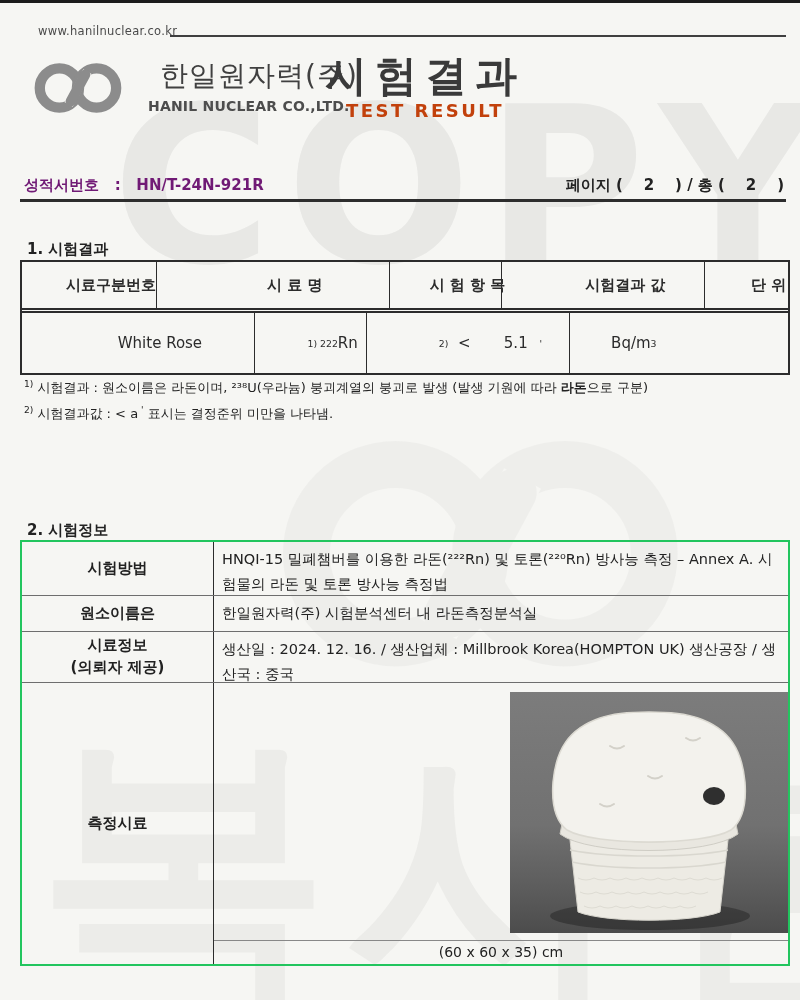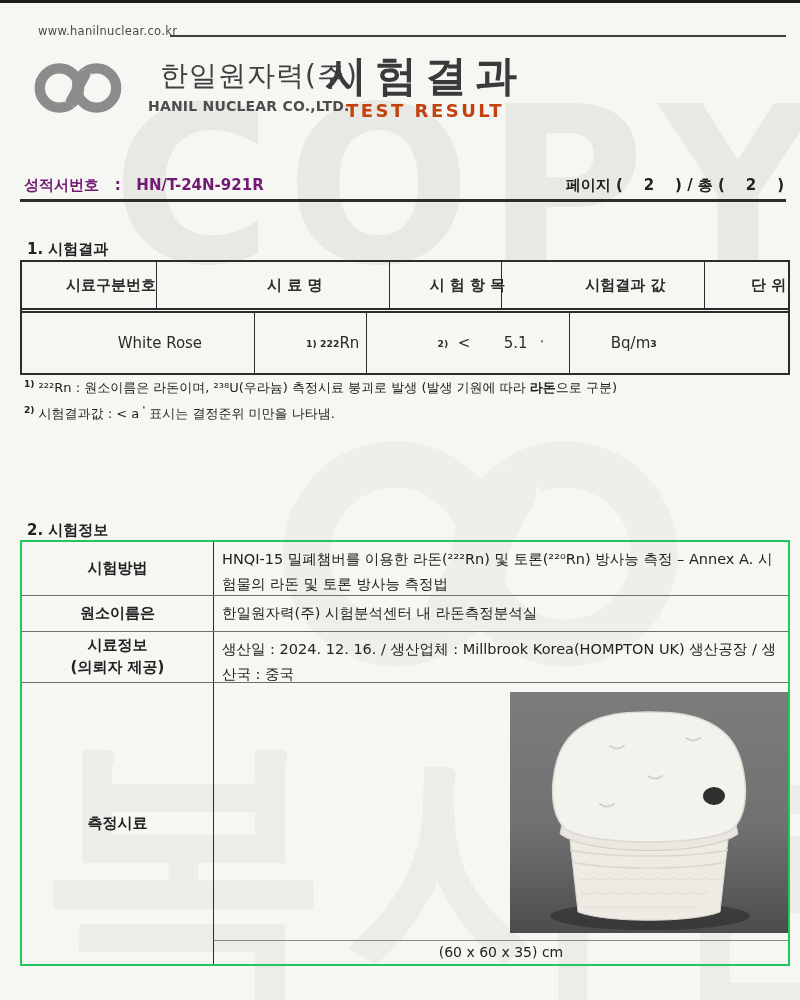"1) 222" sup { font-weight: bold -> none }
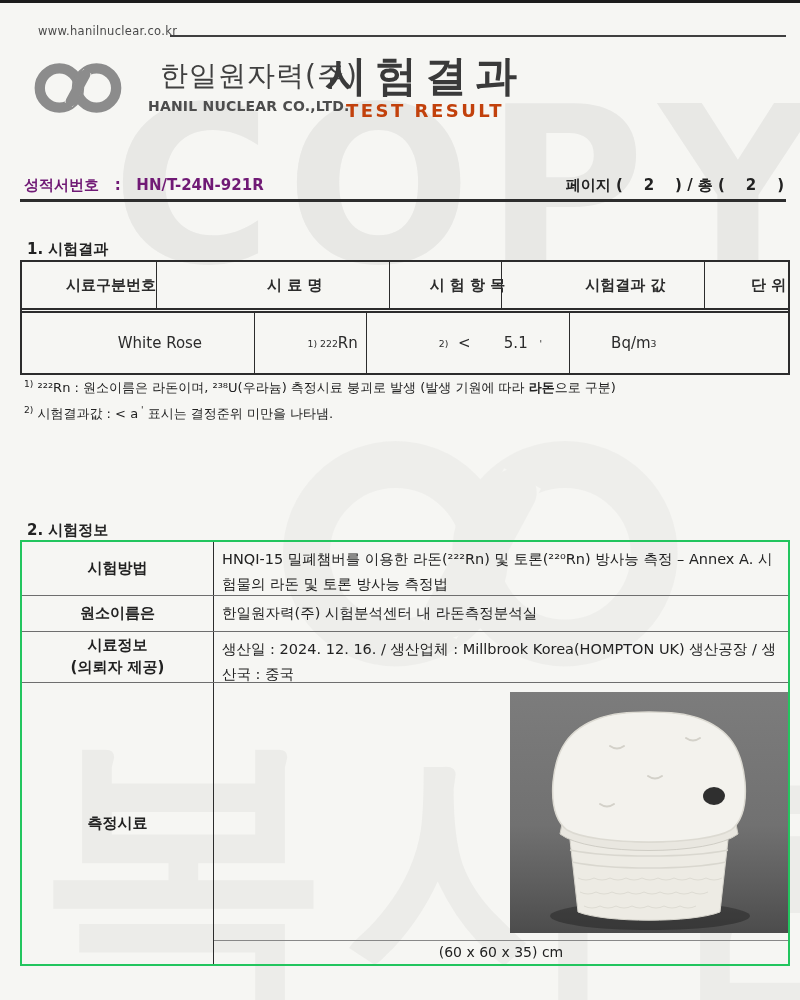"²²²Rn : 원소이름은 라돈이며, ²³⁸U(우라늄)" span { text: ²²²Rn : 원소이름은 라돈이며, ²³⁸U(우라늄) 측정시료 -> 시험결과 : 원소이름은 라돈이며, ²³⁸U(우라늄) 붕괴계열의 }
